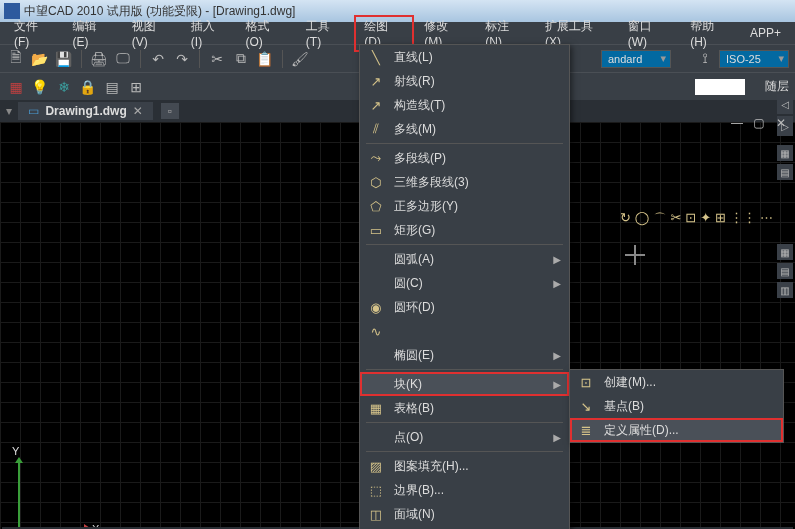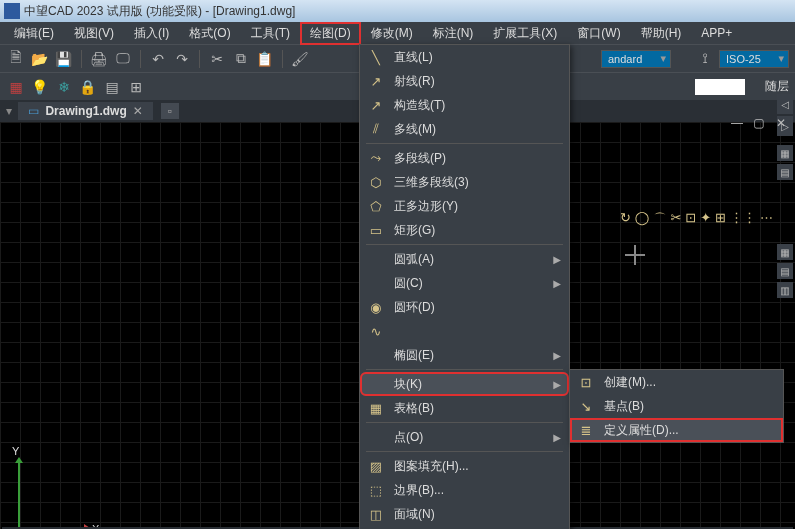"中望CAD 2023 试用版 (功能受限) -" span { text: 2023 -> 2010 }
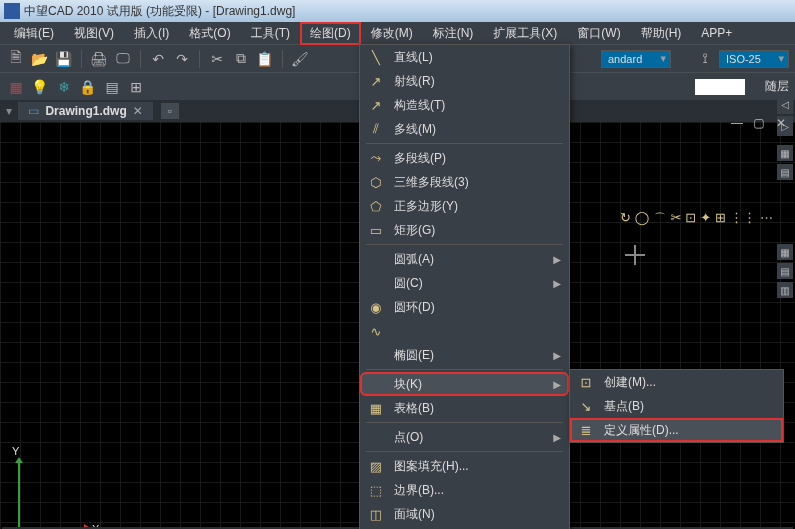"文件(F)" span.menu-item { html: none -> <span>文件(F)</span> }
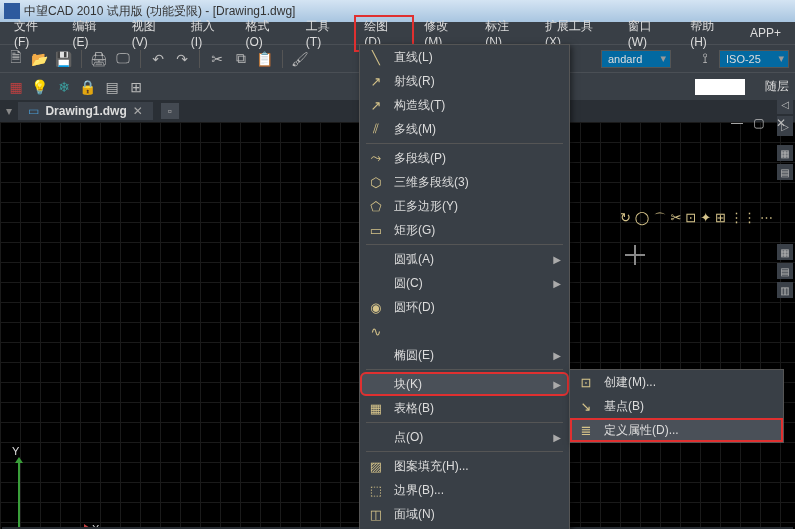"块(K)" .dropdown-menu .row.hover { border-radius: 6px -> none }
